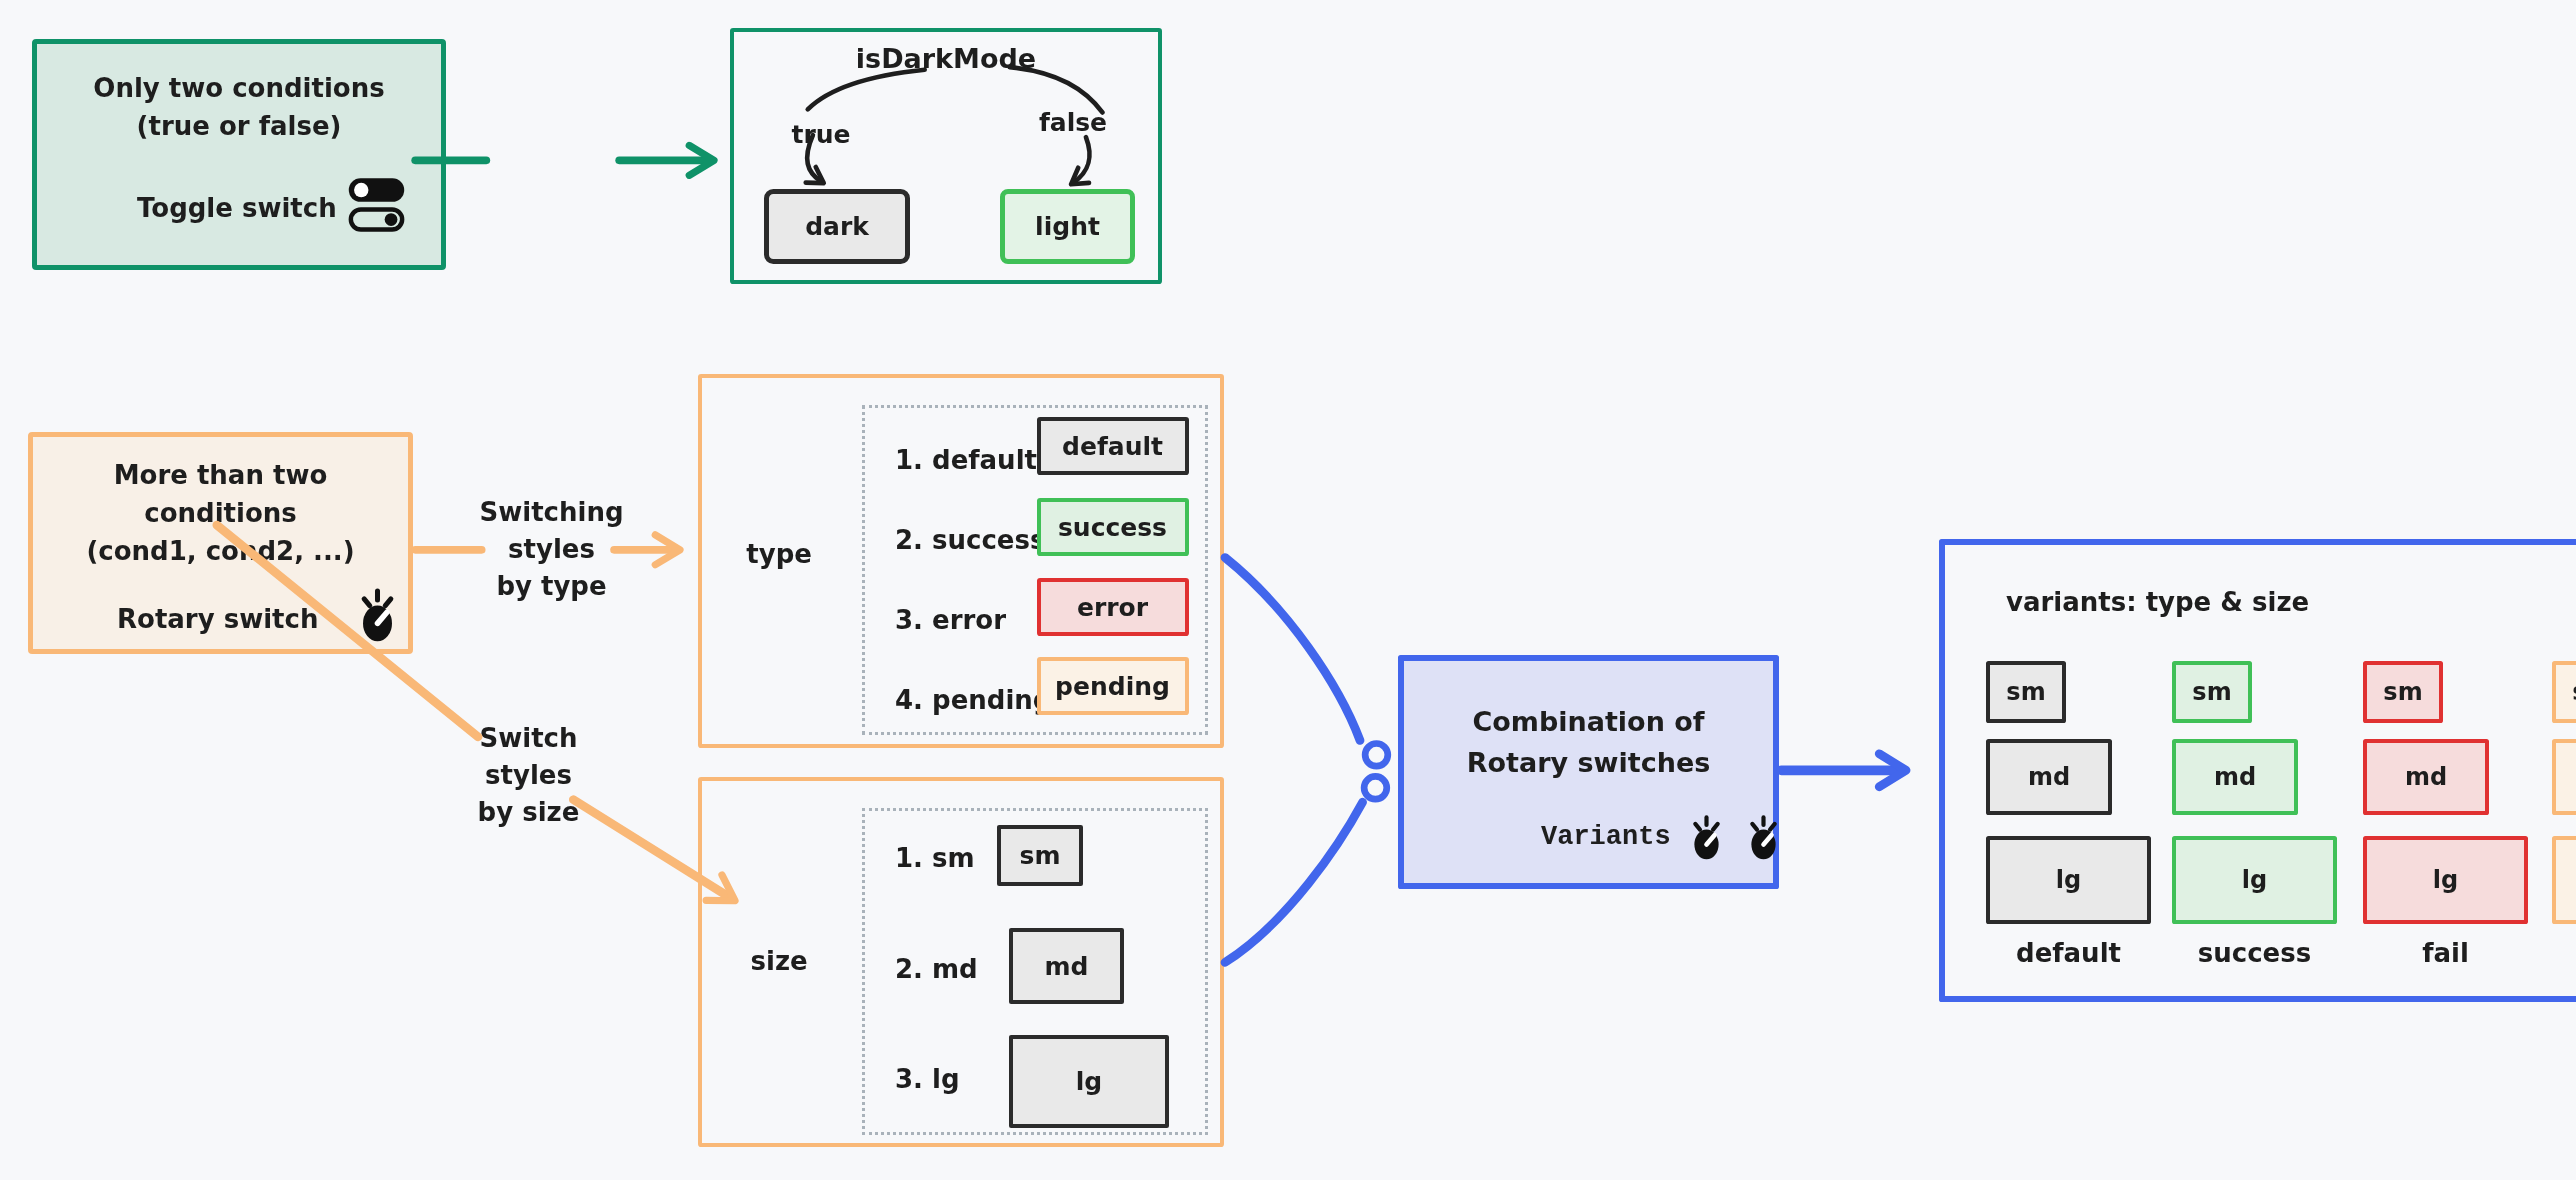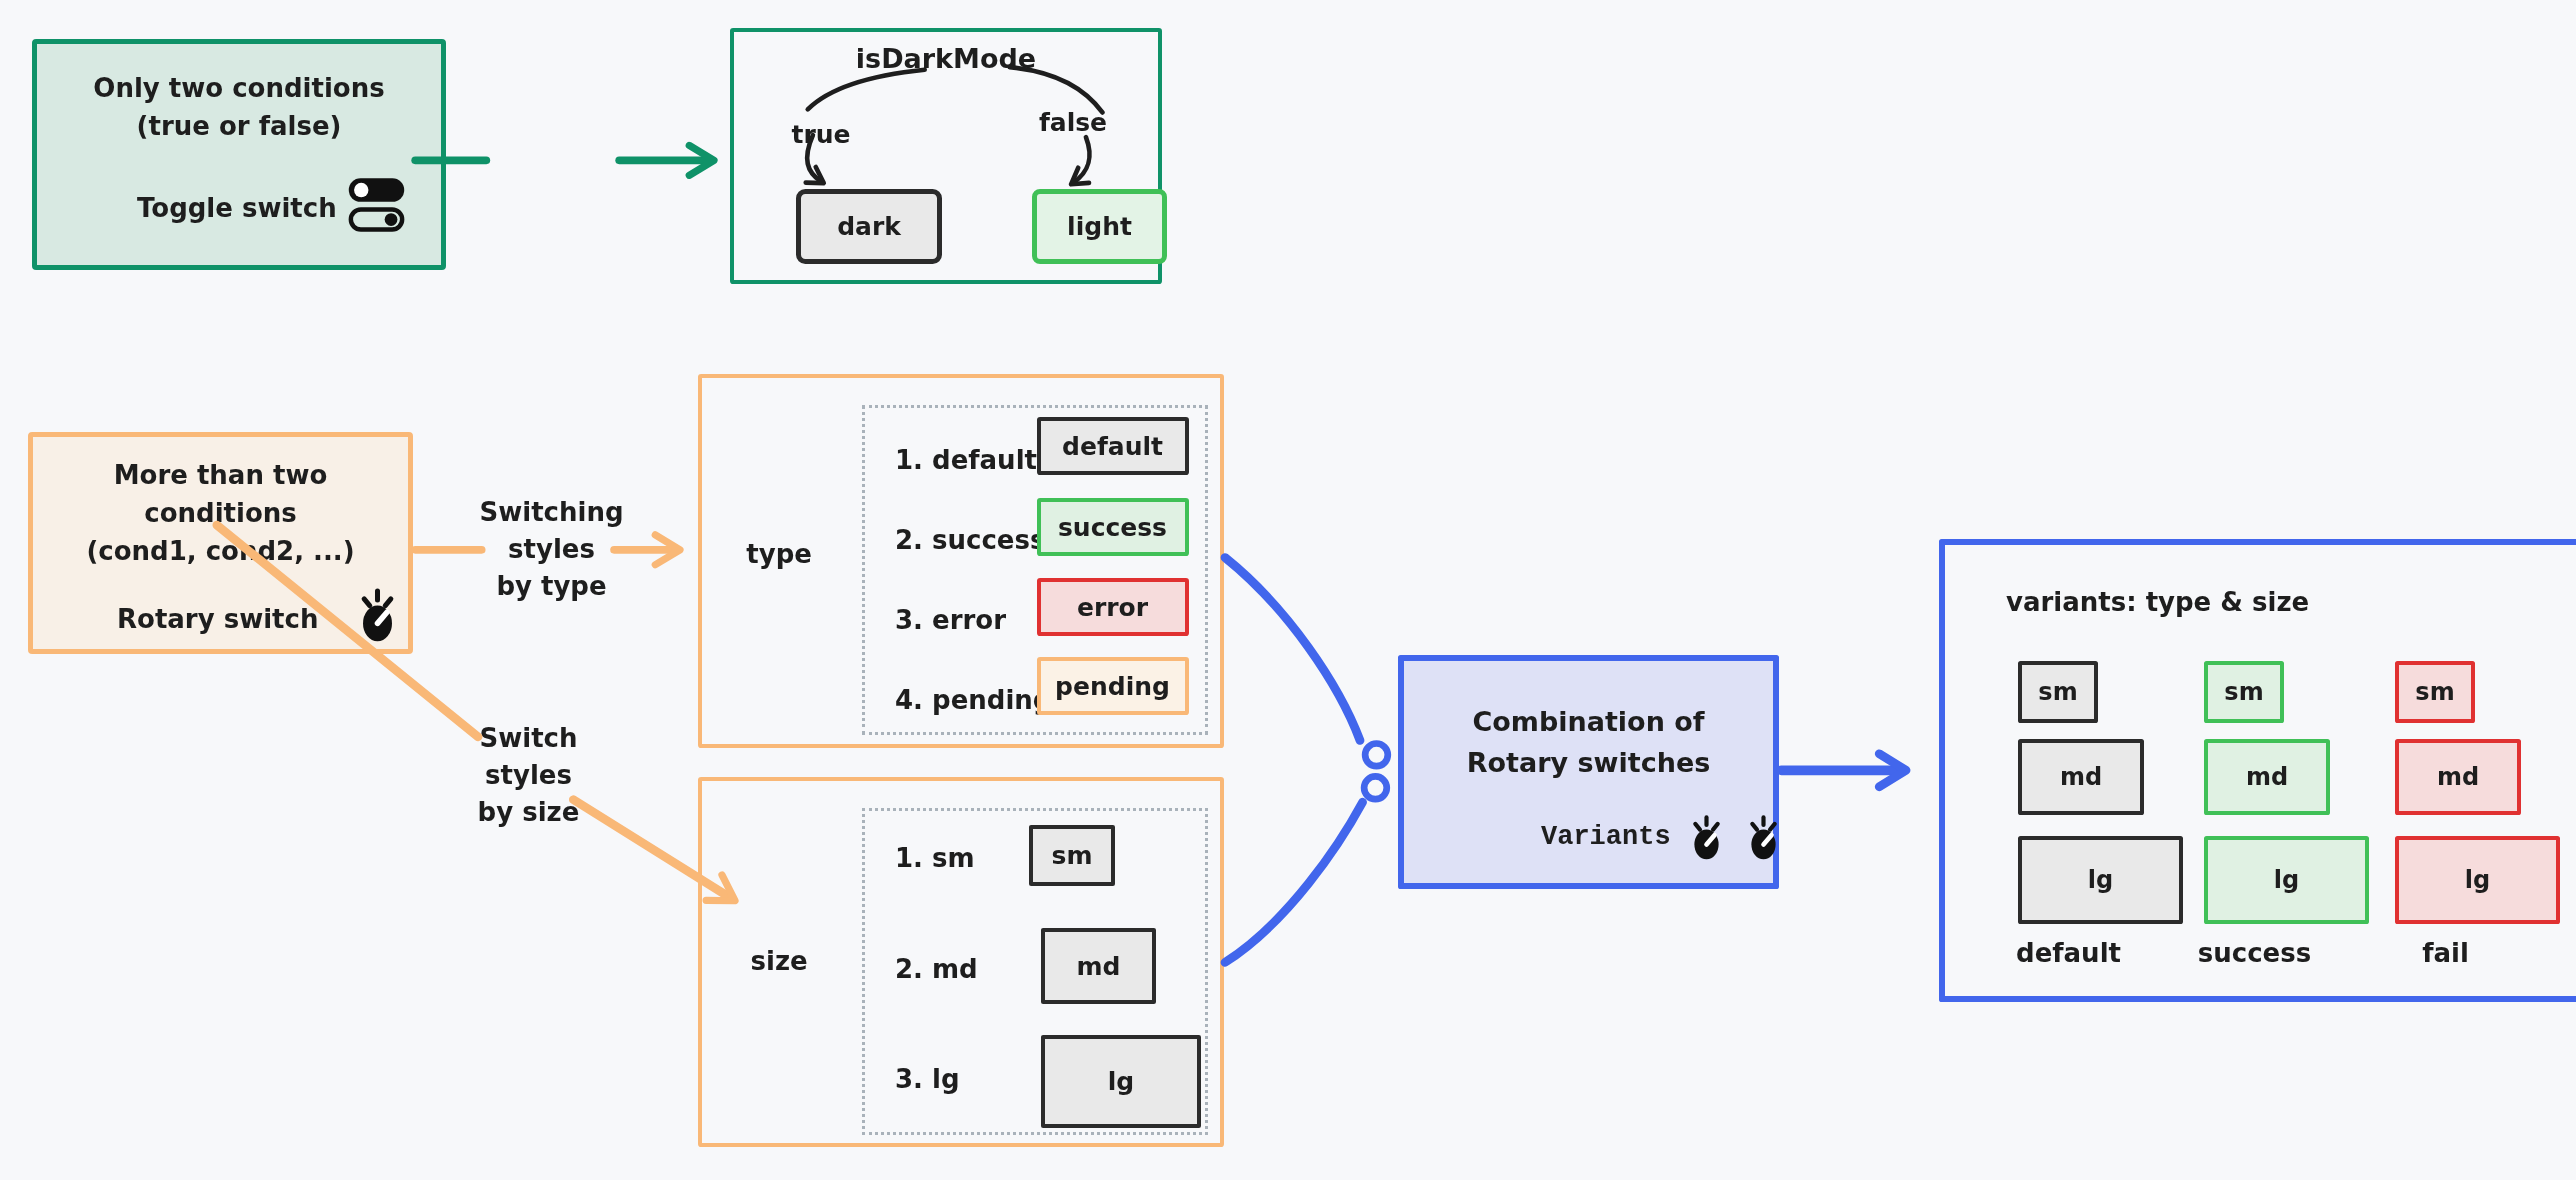"dark" .chip { margin-left: 32px -> none }
